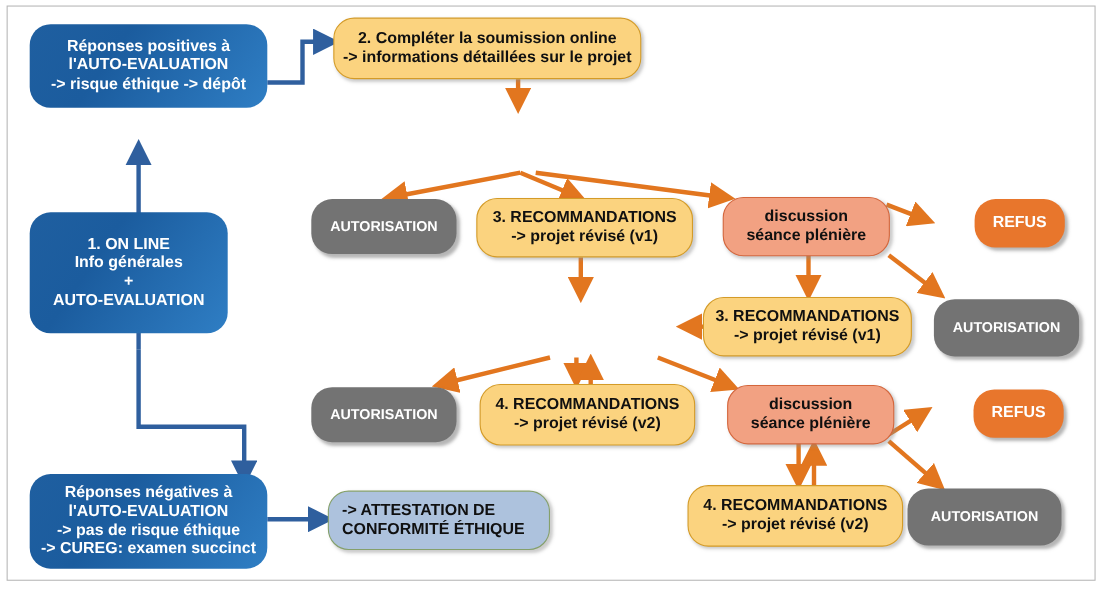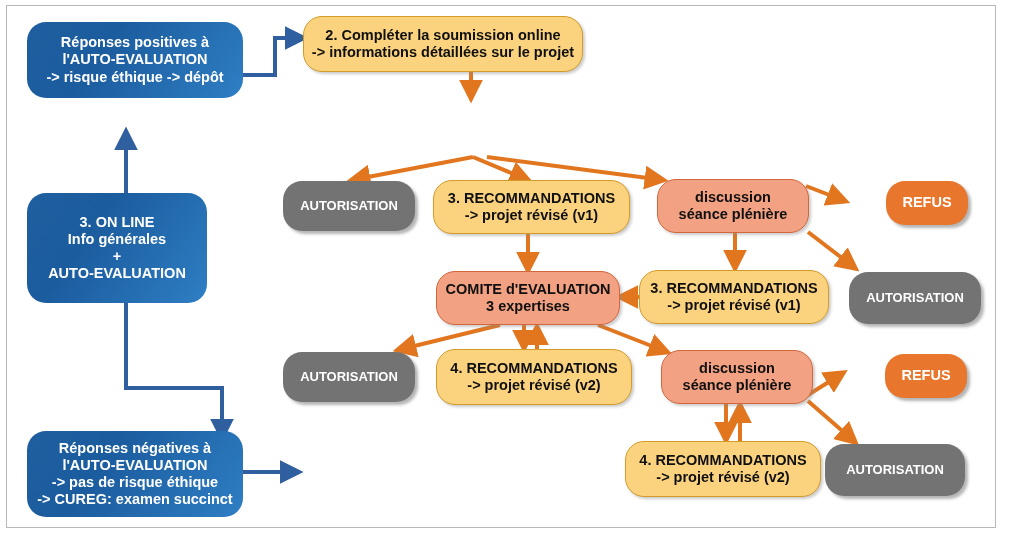"3. ON LINE" div.node { text: 3 -> 1 }
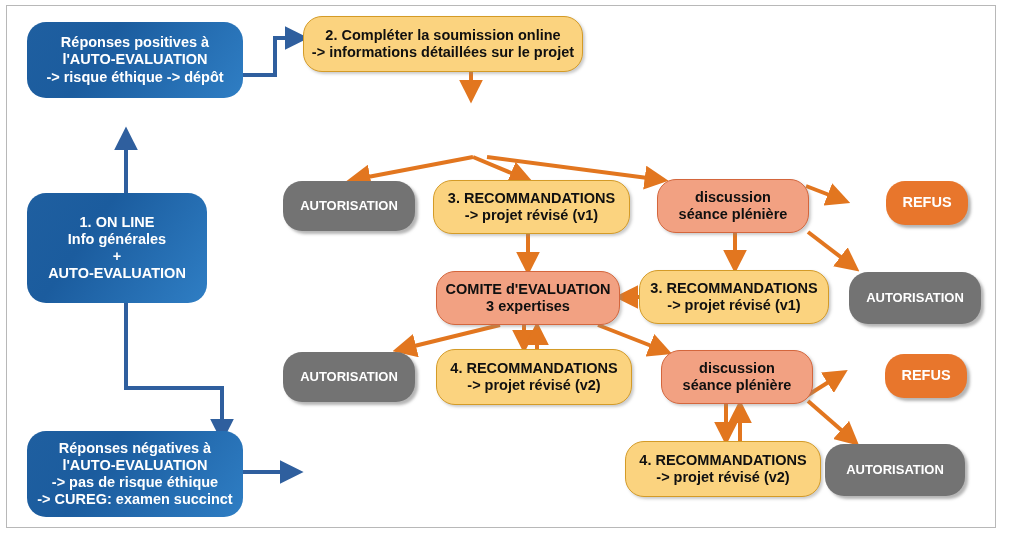"COMITE d'EVALUATION" div.node { html: <div>COMITE d'EVALUATION 3 expertises</div> -> none }
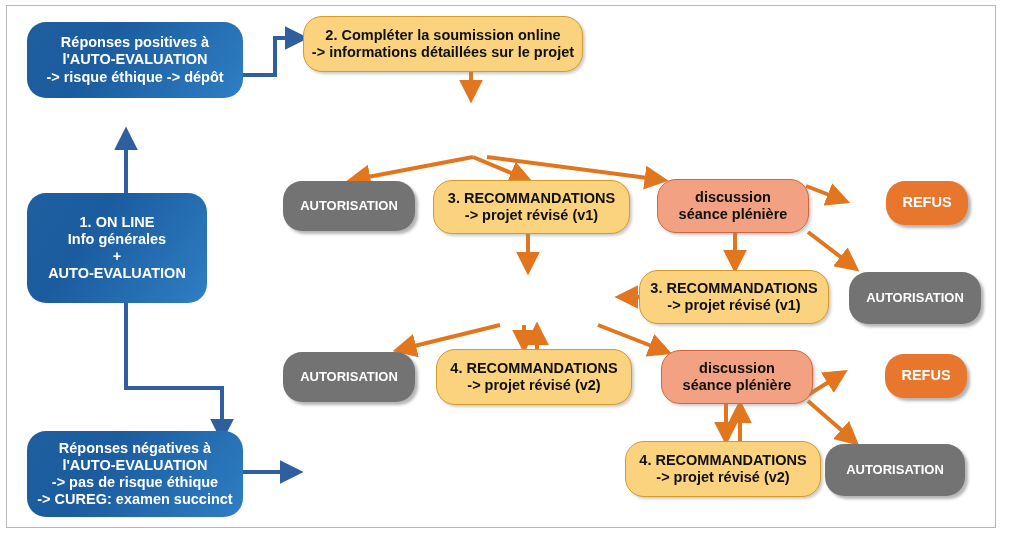"-> ATTESTATION DE" div.node { html: none -> <div>-&gt; ATTESTATION DE CONFORMITÉ ÉTHIQUE</div> }
